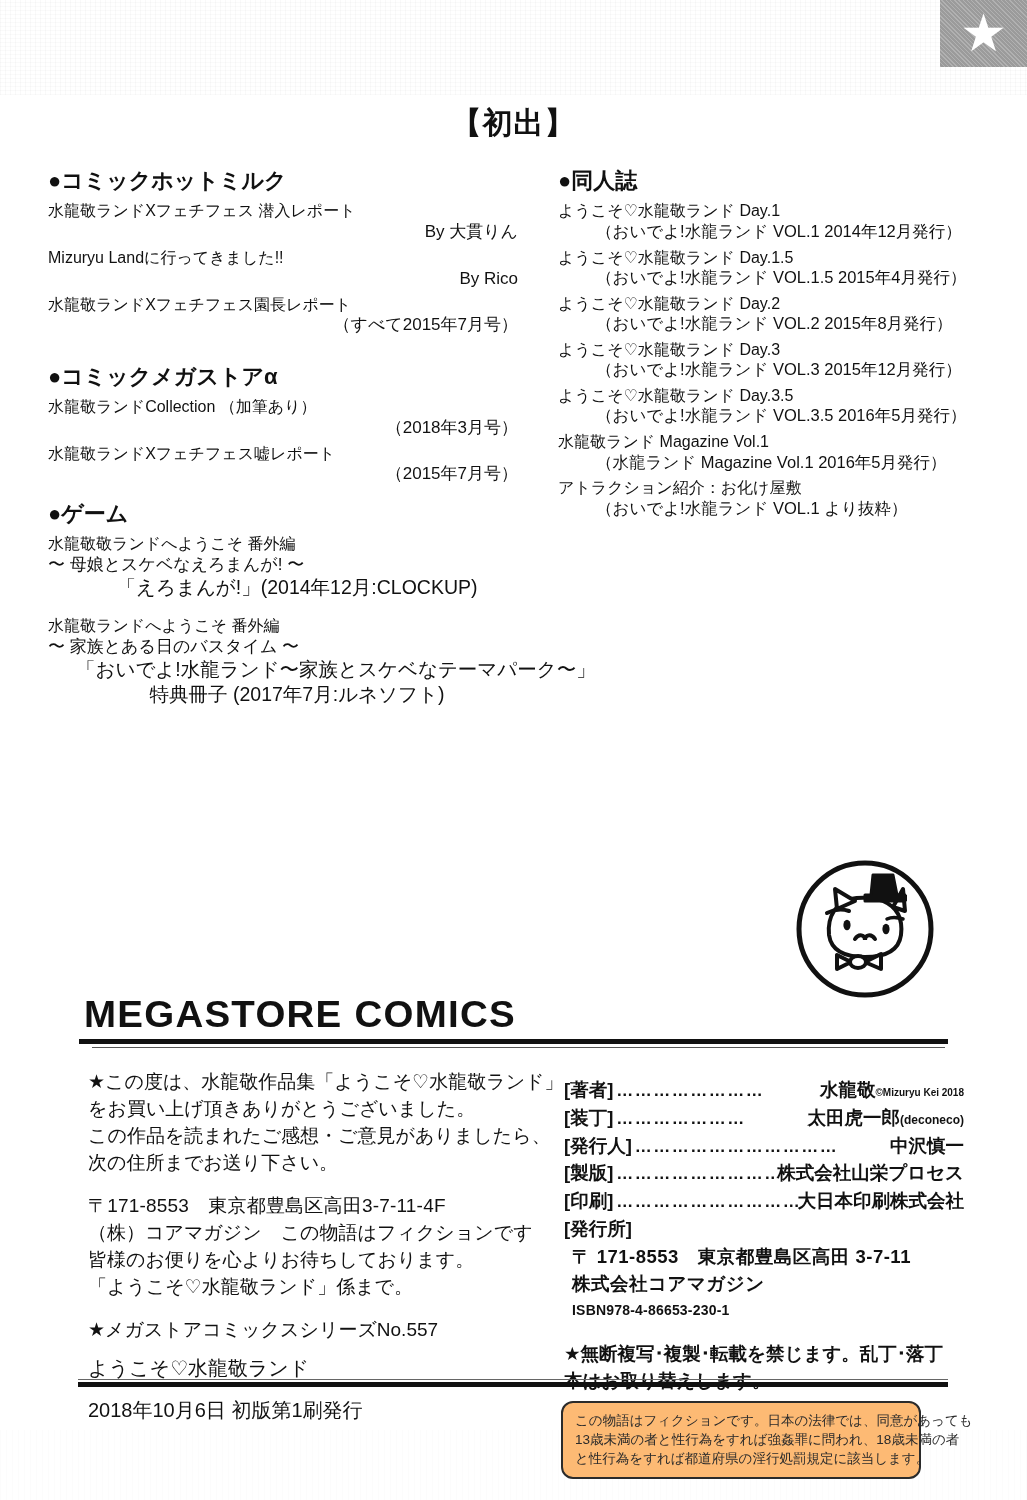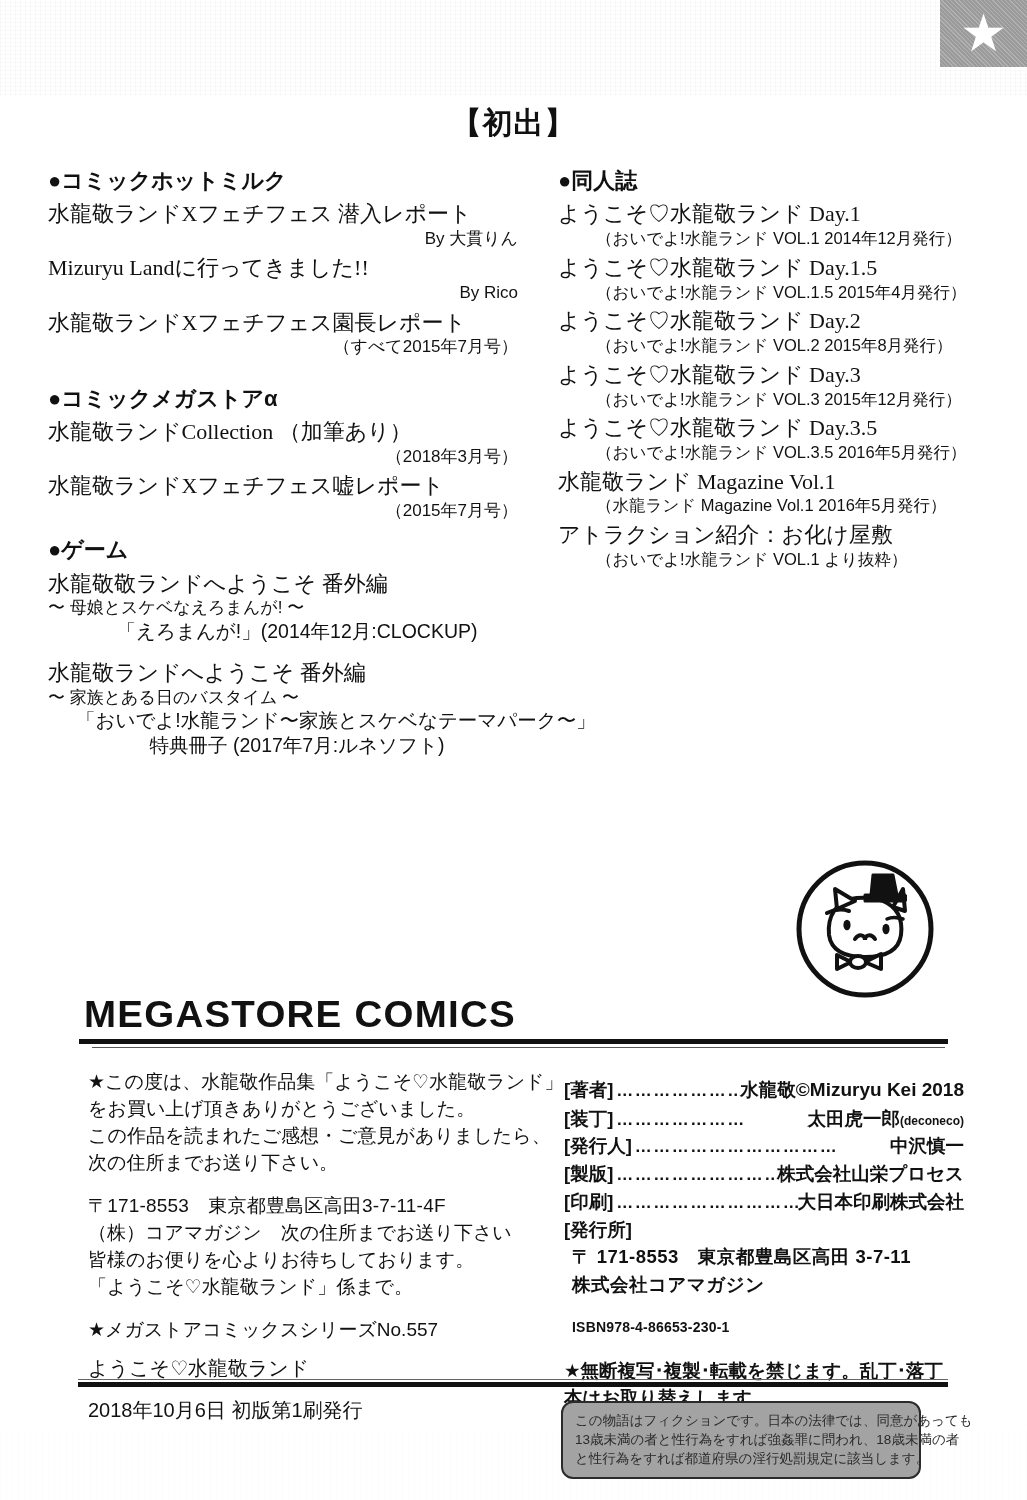"水龍敬ランドXフェチフェス 潜入レポート" .entry-title { font-family: Liberation Serif, serif -> none; font-size: 22px -> 16px }
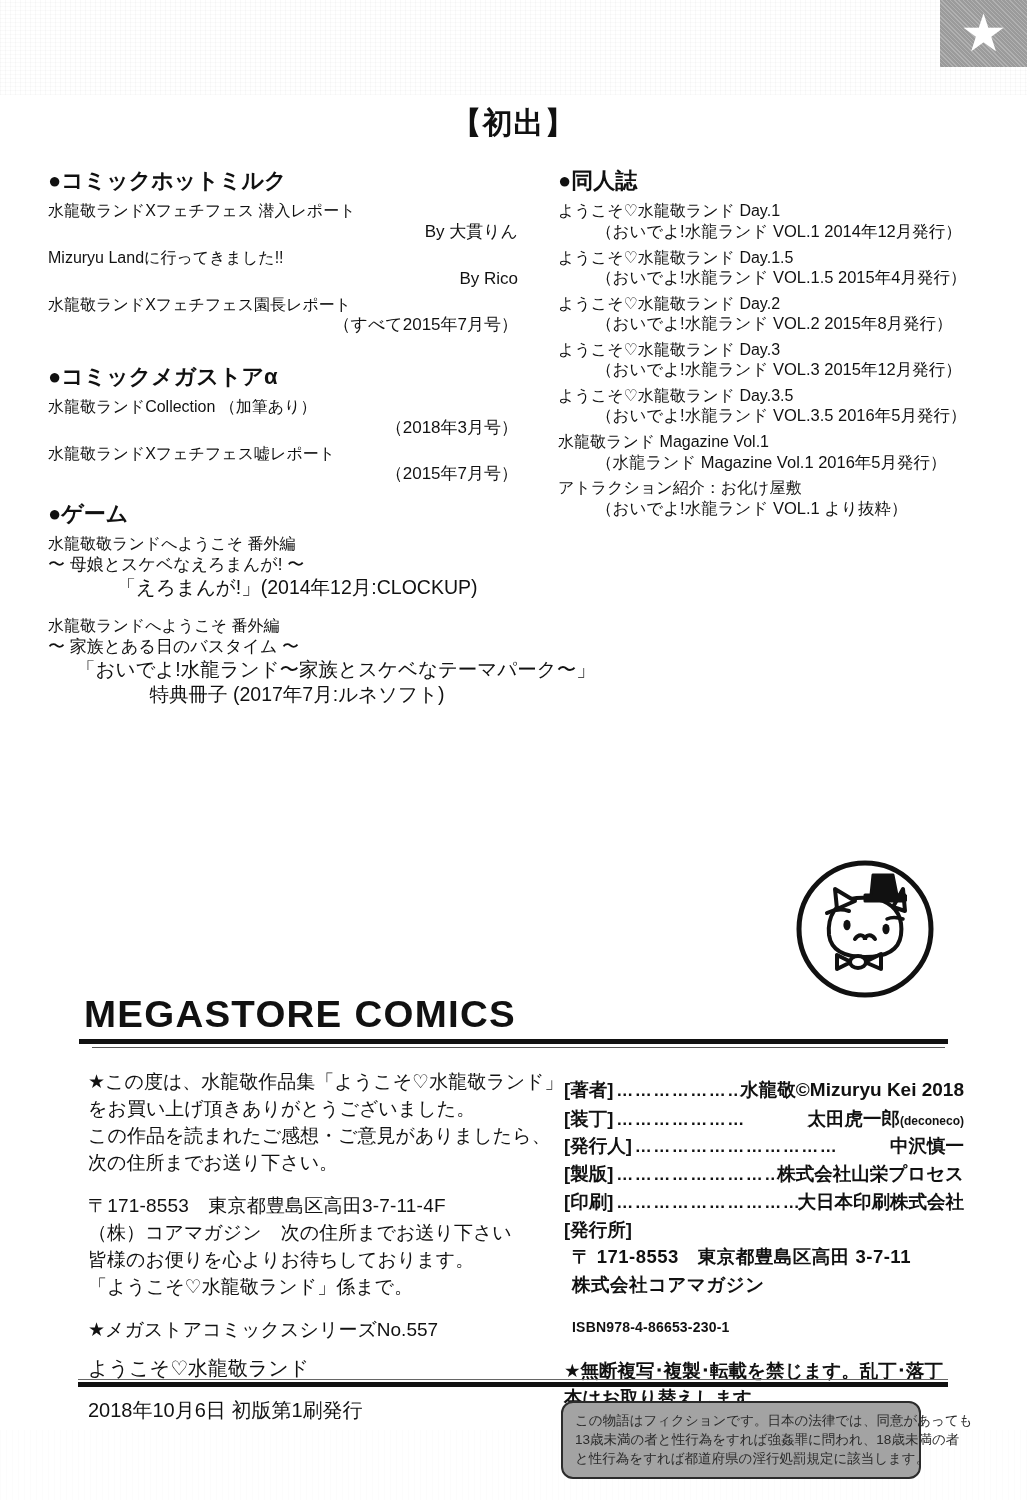"©Mizuryu Kei 2018" .cred-value .tiny { font-size: 19px -> 10px }
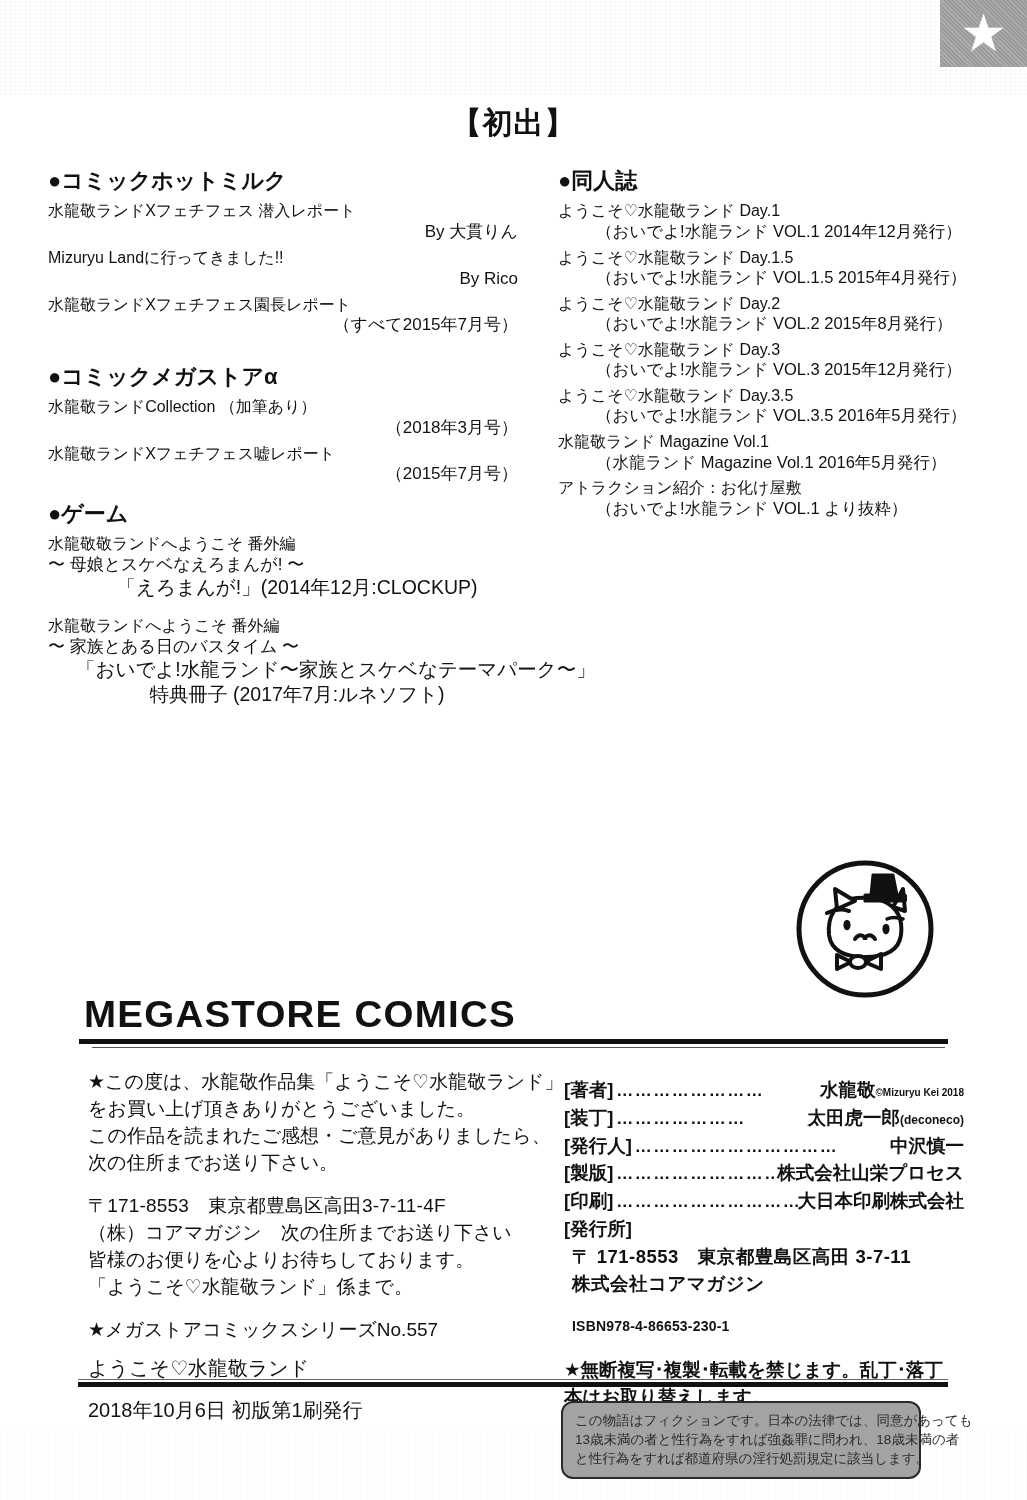"（株）コアマガジン 次の住所までお送り下さい" div.line { text: 次の住所までお送り下さい -> この物語はフィクションです }
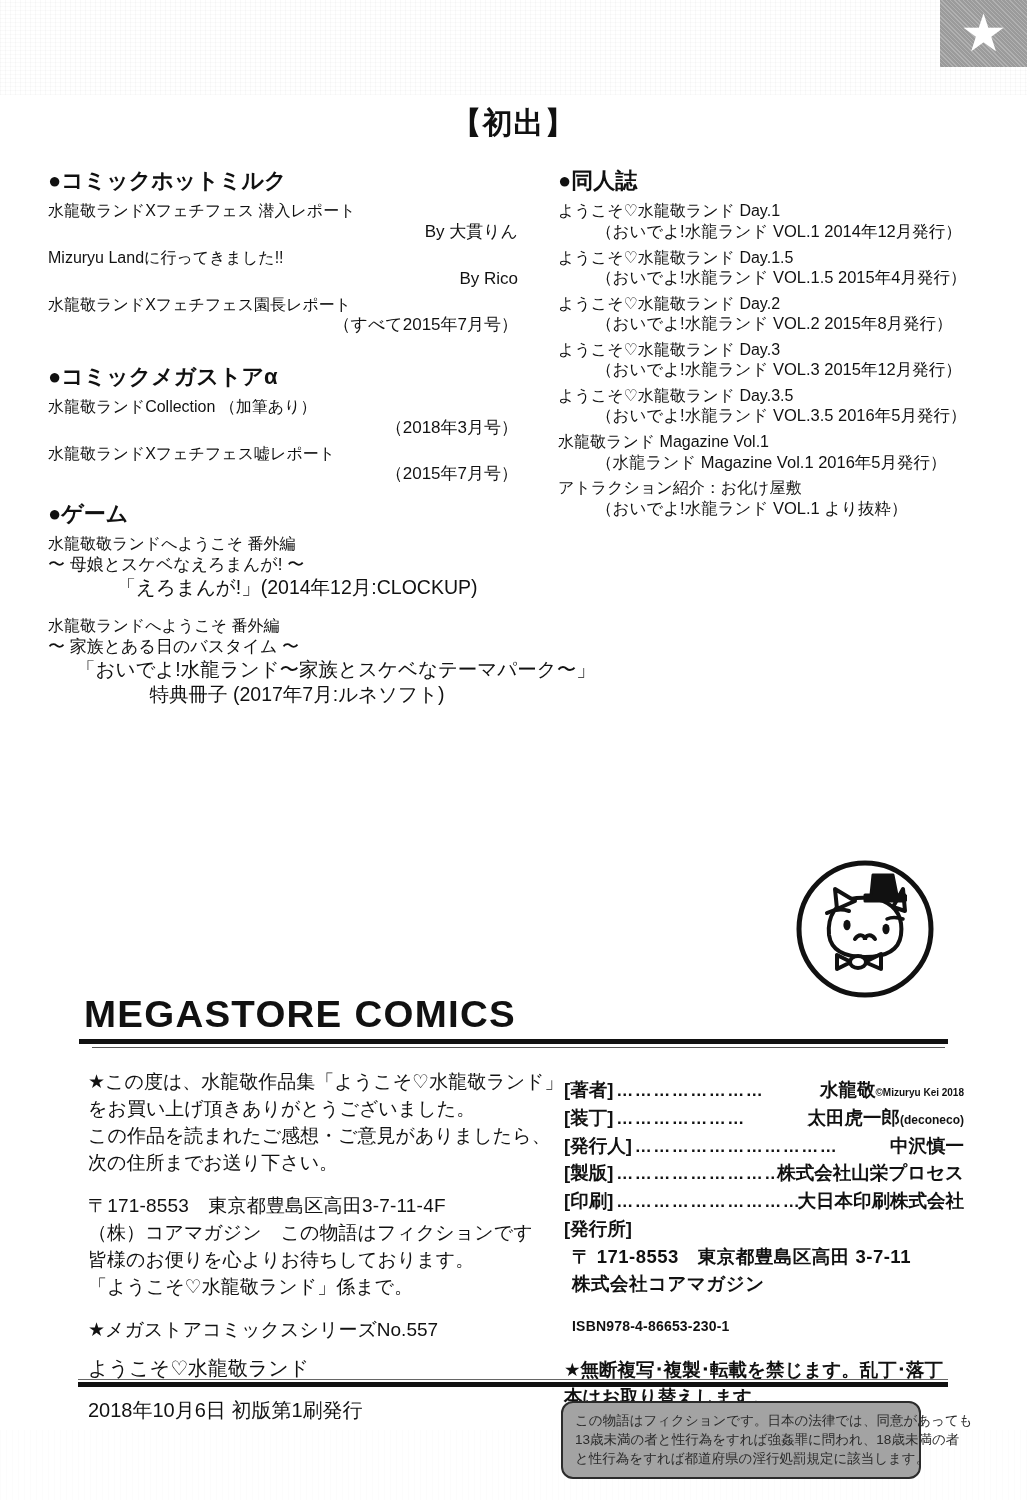"ISBN978-4-86653-230-1" #colophon-right .isbn { margin-top: 18px -> 2px }
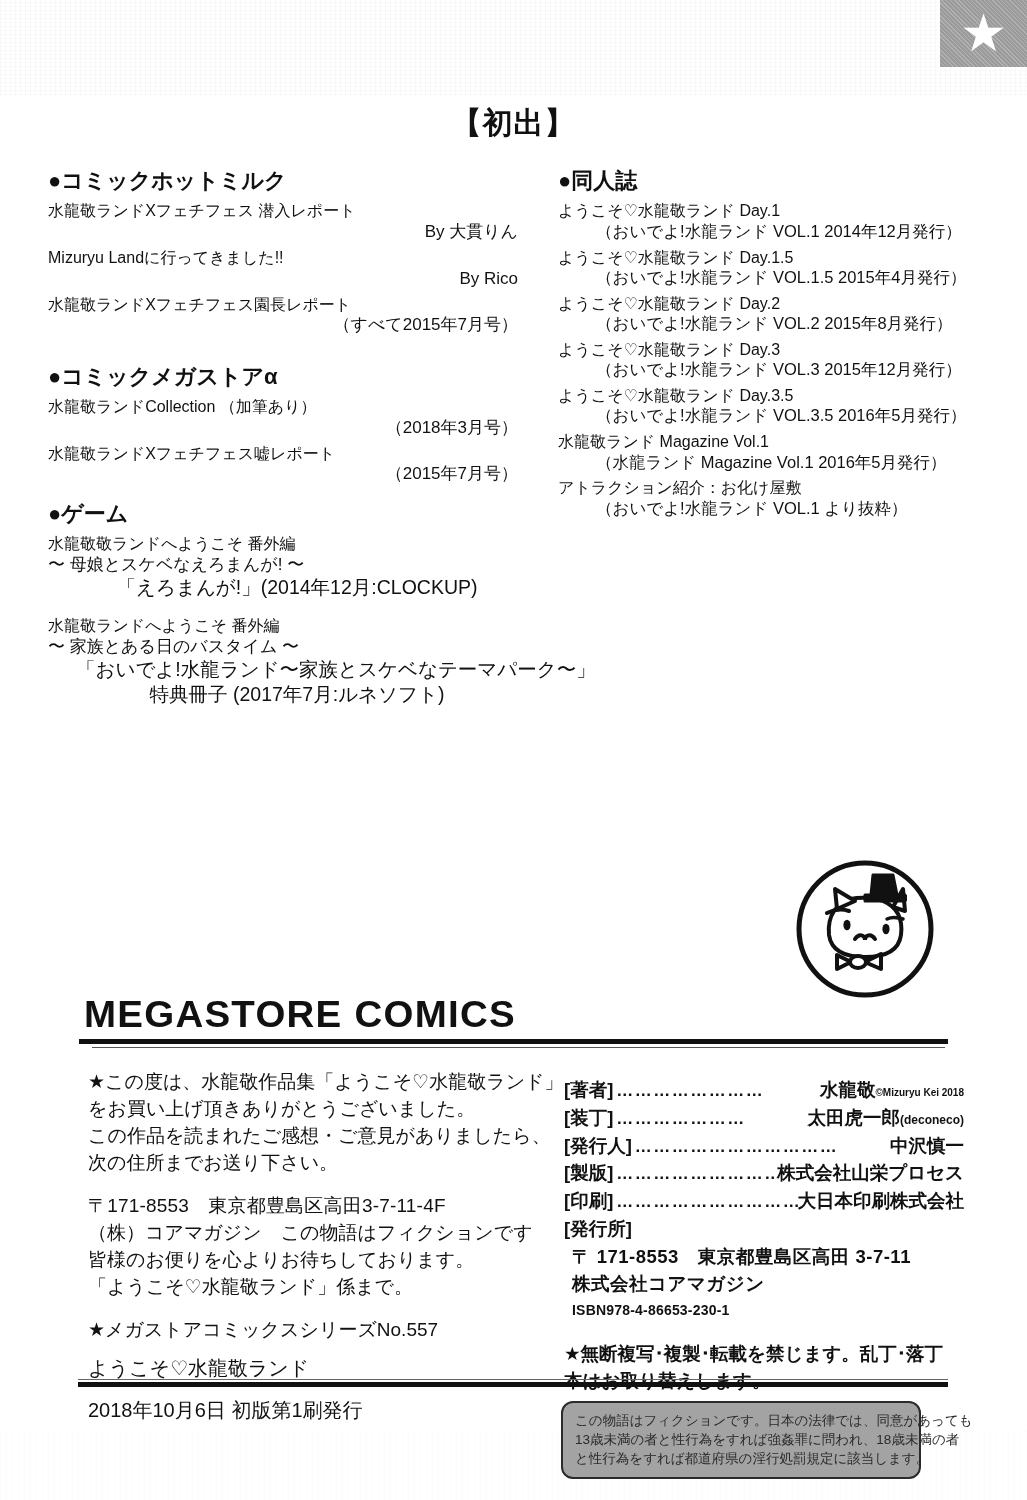"この物語はフィクションです。日本の法律では、同意があっても" #disclaimer { background: #a3a3a3 -> #fdba74 }
